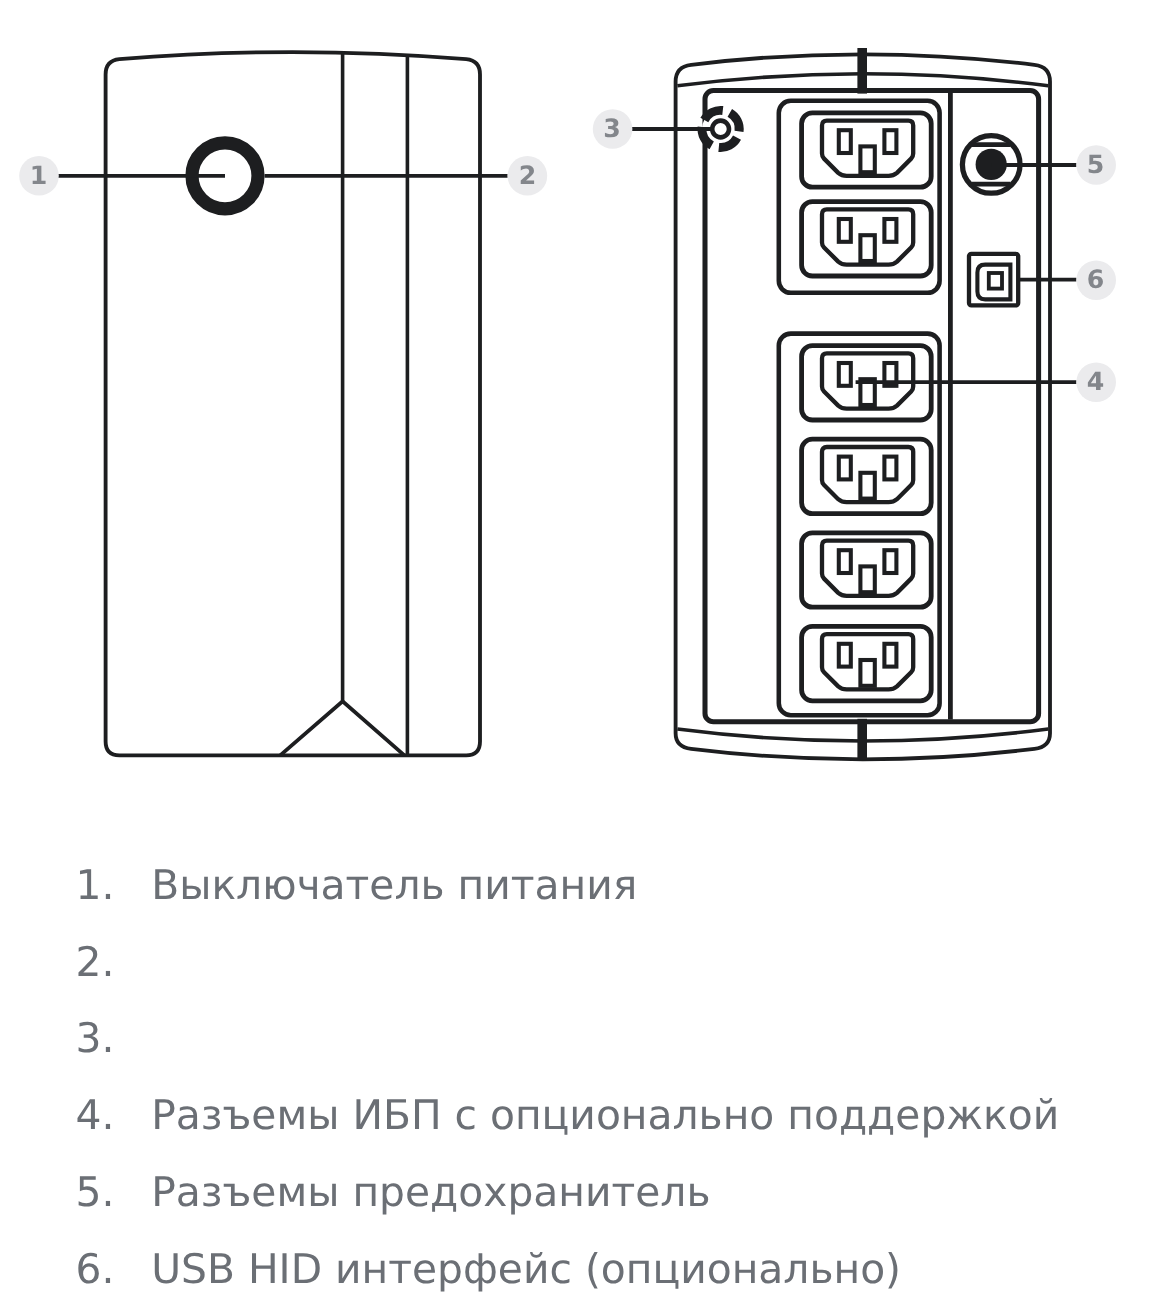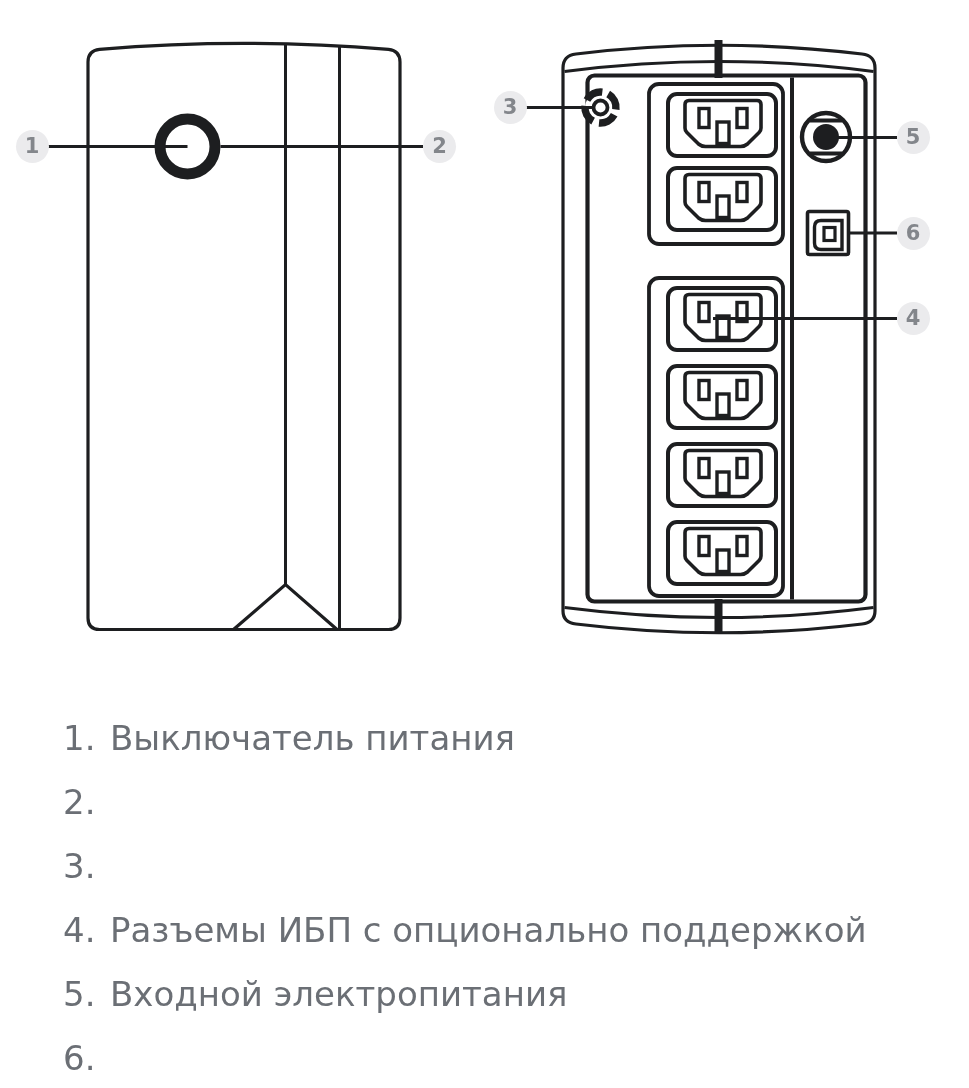"Выключатель питания" .legend .txt { margin-left: 14px -> 30px }
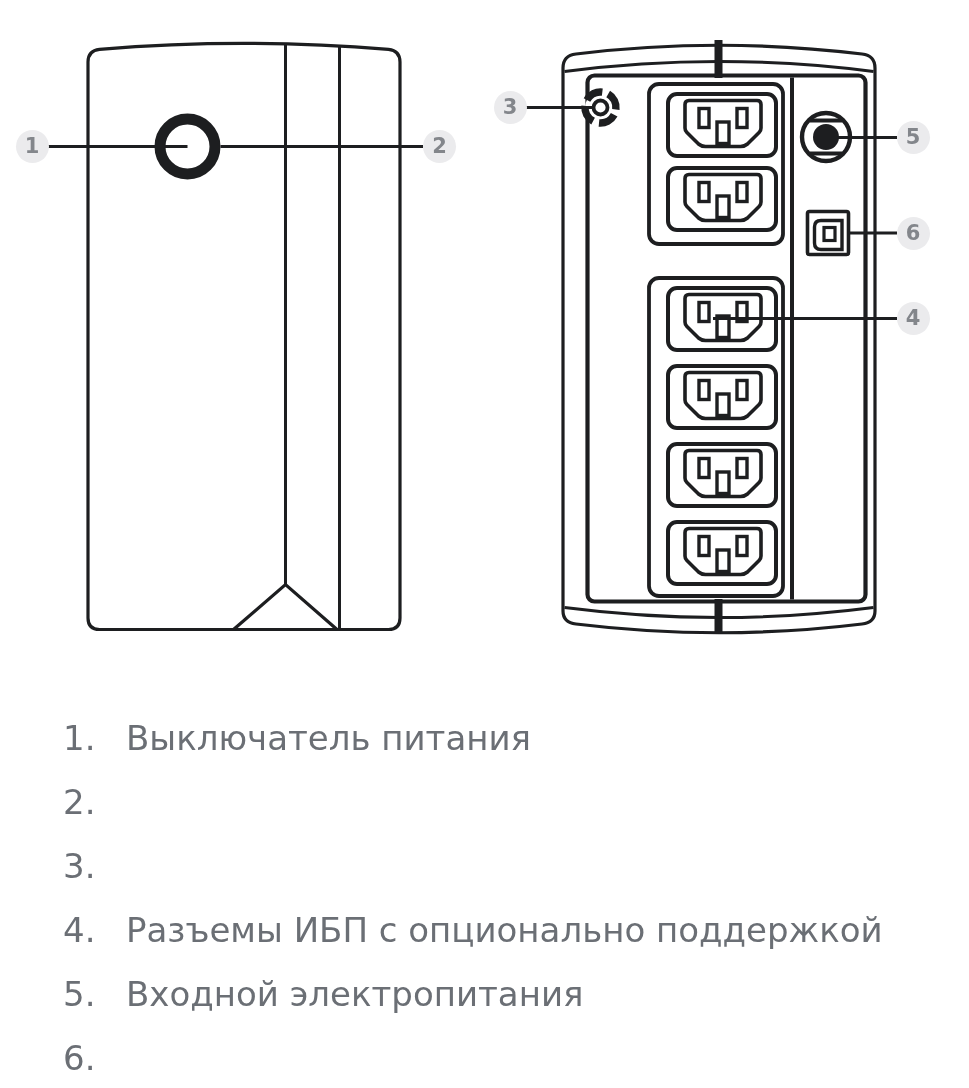"Входной электропитания" span.txt { text: Входной электропитания -> Разъемы предохранитель }
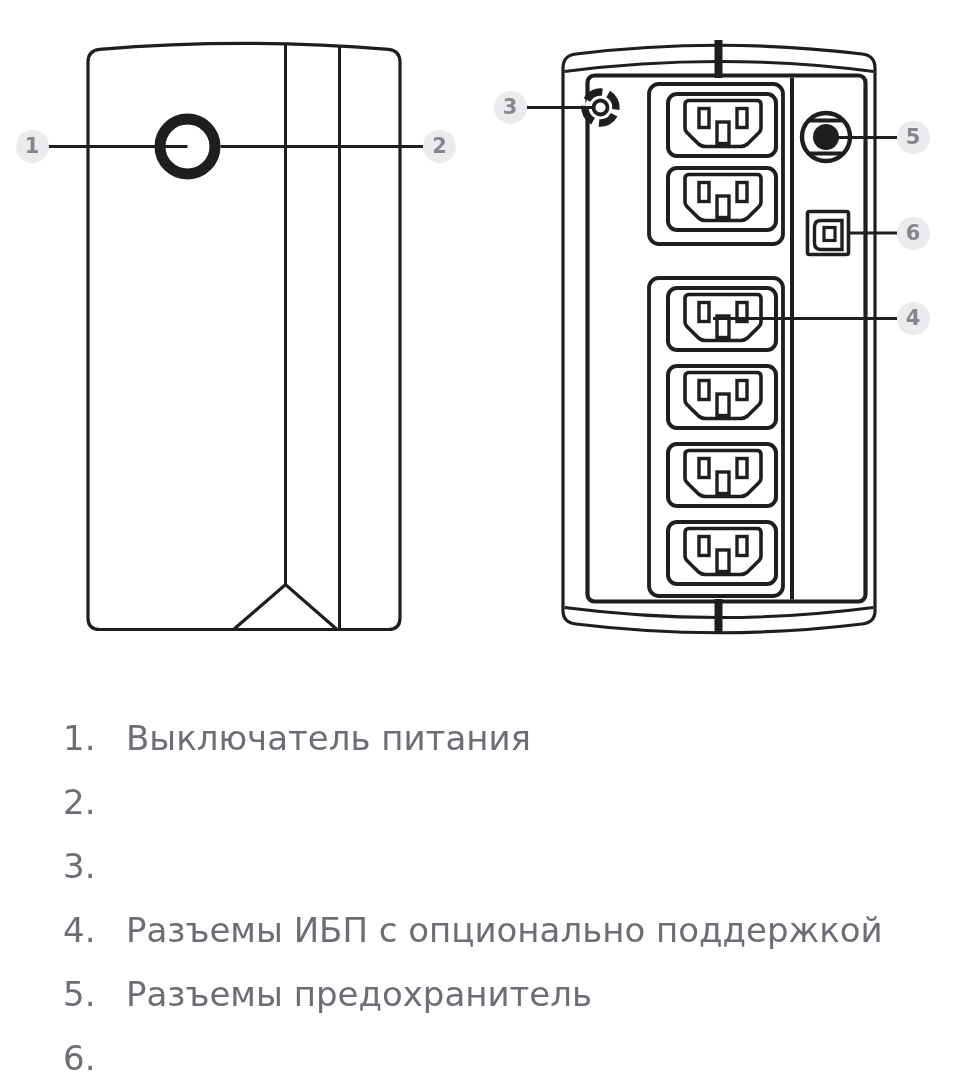"USB HID интерфейс (опционально)" span.txt { html: none -> <span>USB HID интерфейс (опционально)</span> }
